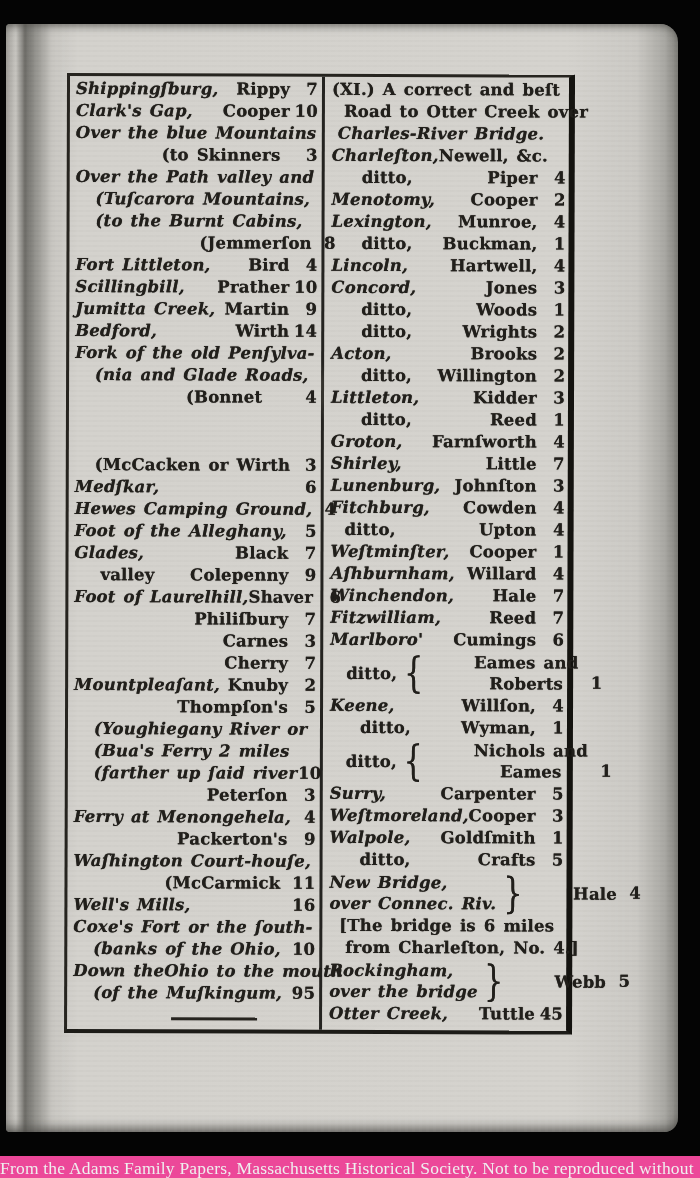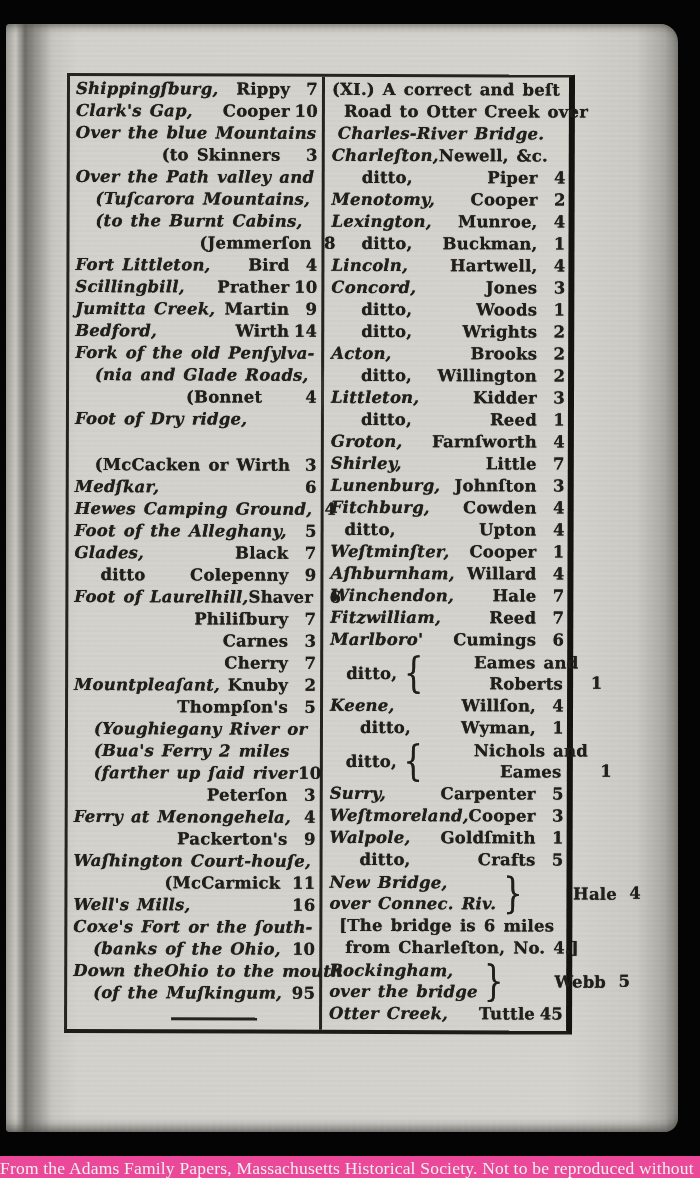"Foot of Dry ridge," span.ital { html: <span>Foot of Dry ridge,</span> -> none }
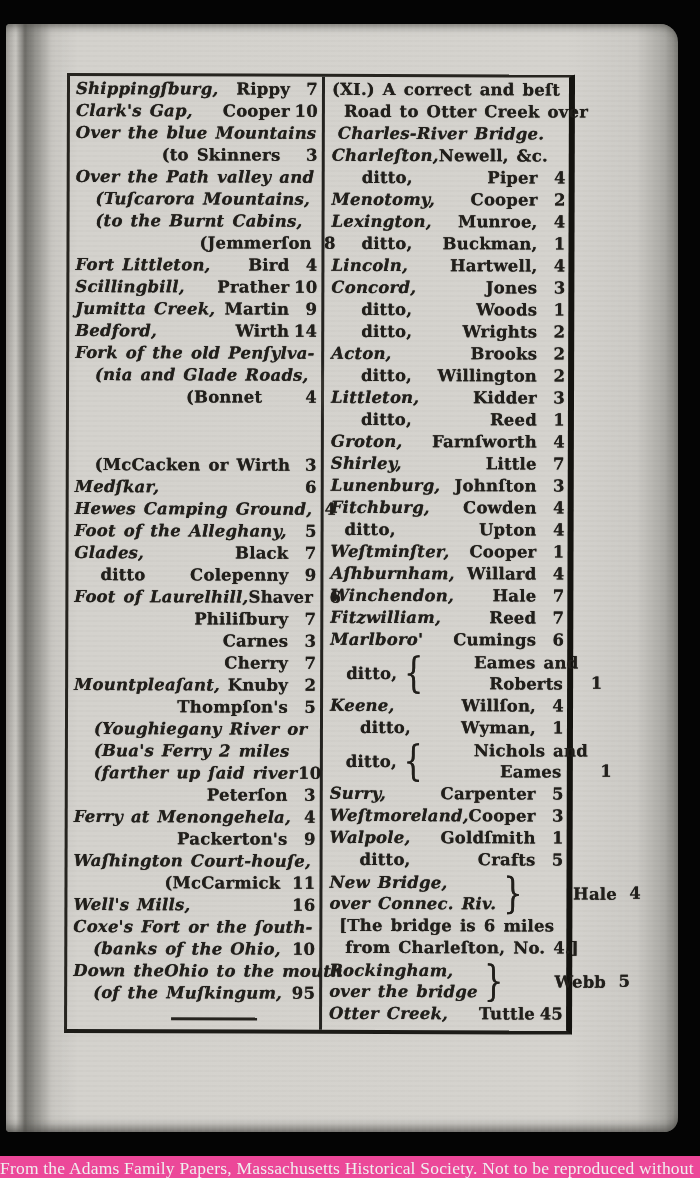"ditto" span.roman { text: ditto -> valley }
